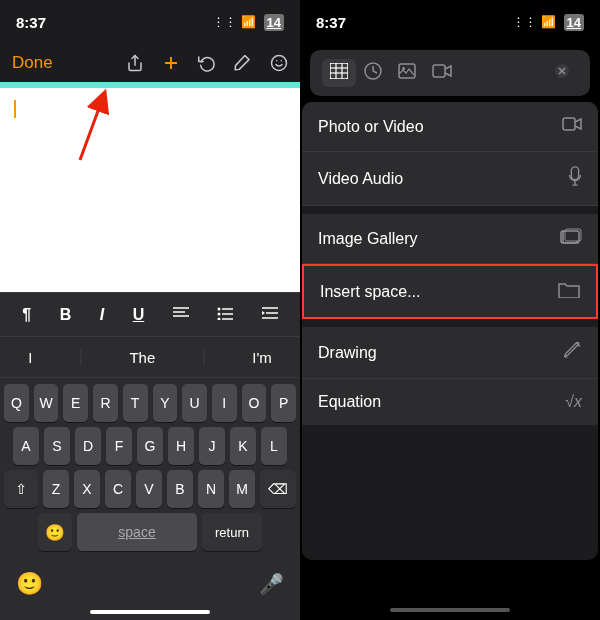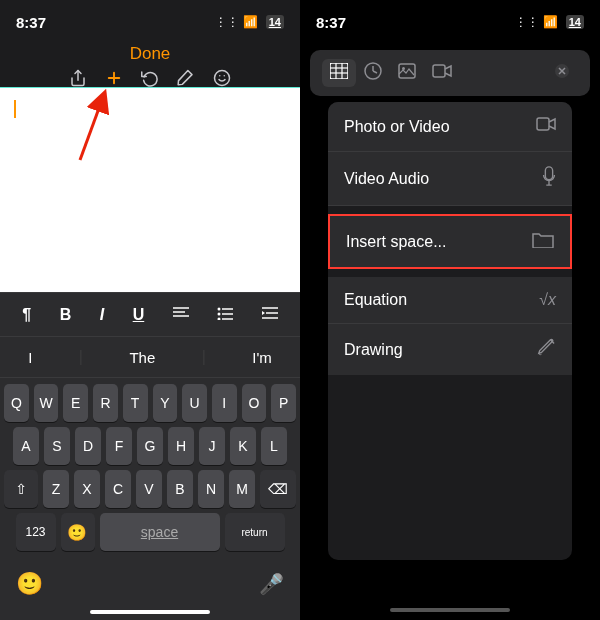"14" .battery-badge { background: #404040 -> #737373; font-size: 11px -> 13px }
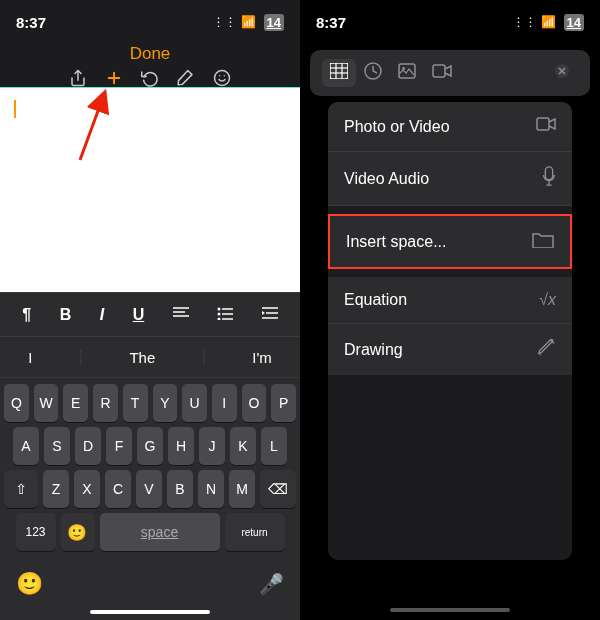"Done" .toolbar-left { border-bottom: 1px solid #5eead4 -> 6px solid #5eead4; flex-direction: column -> none }
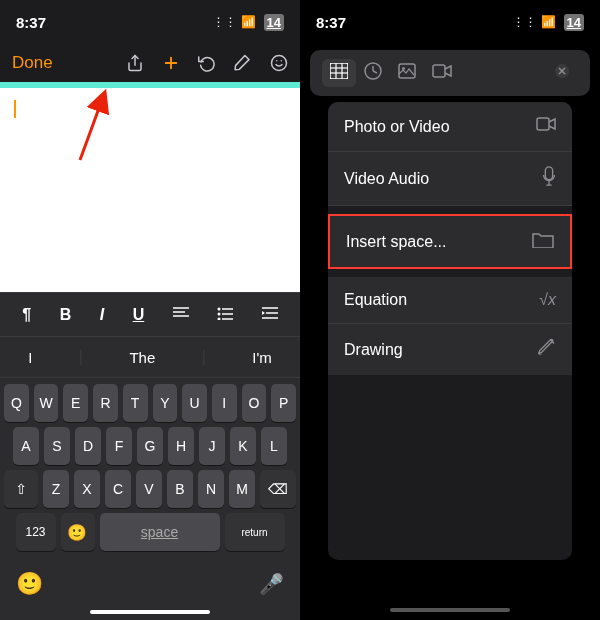"Photo or Video" .menu-list { margin: 0 28px -> 0 2px }
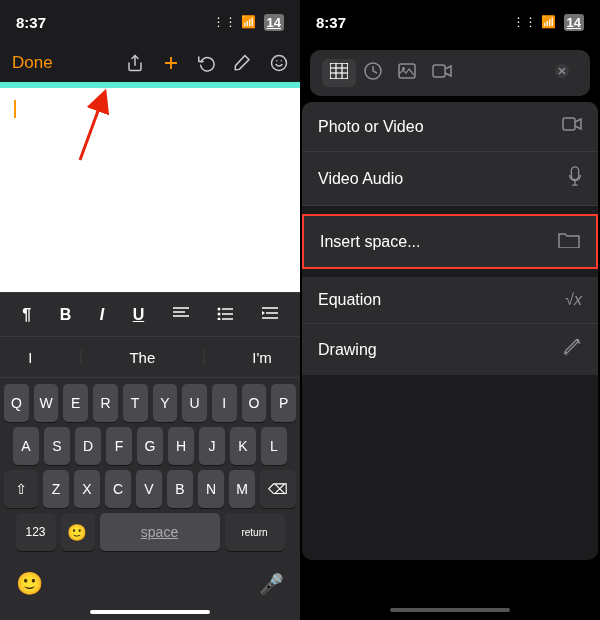"Image Gallery" div.menu-item { html: none -> <div> <span>Image Gallery</span> <span> <svg> <rect></rect> <rect></rect> <rect></rect> </svg> </span> </div> }
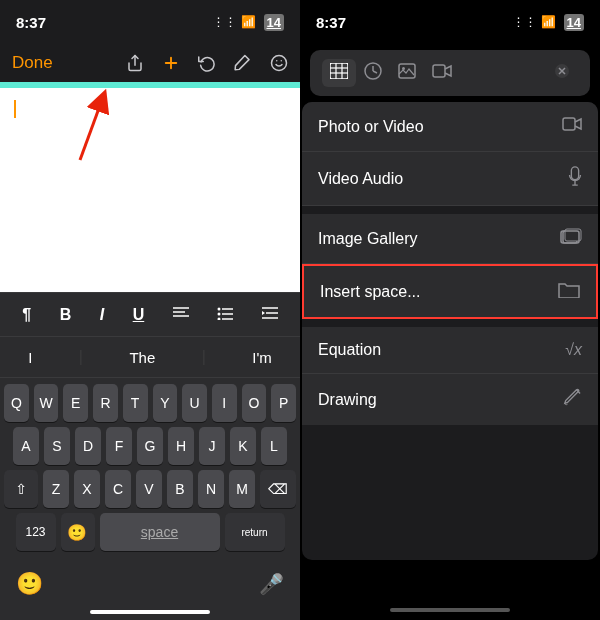"Equation" div.menu-item { order: before "Drawing" -> after "Drawing" }
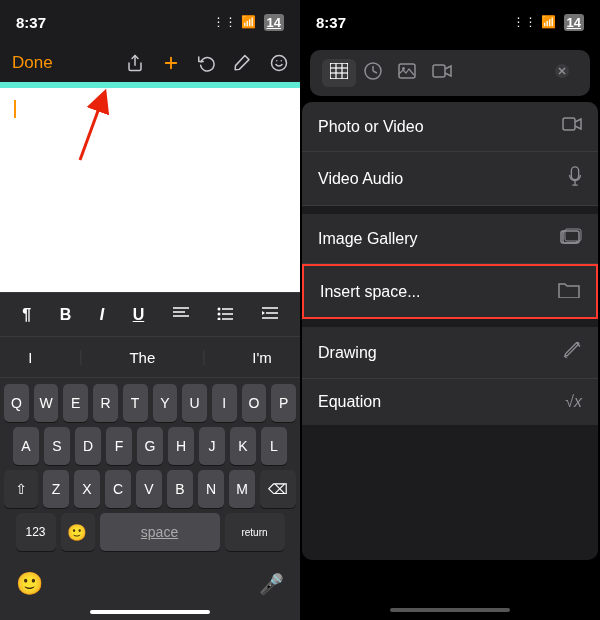"123" div.key { html: <div>123</div> -> none }
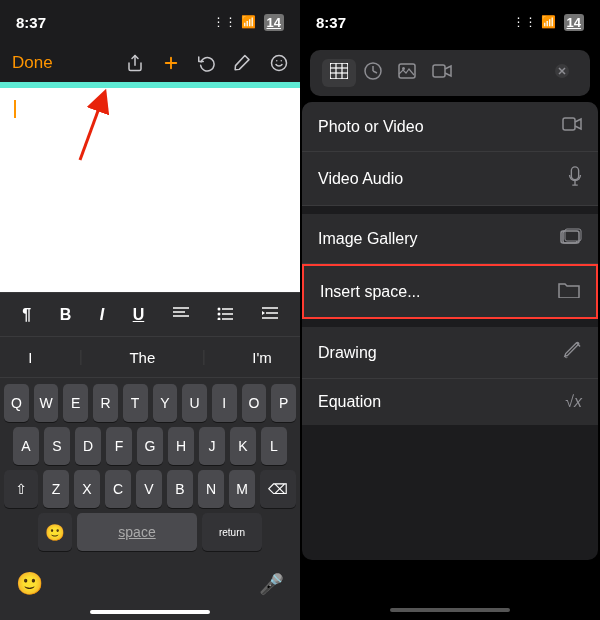"return" div.key { font-size: 10px -> 13px }
